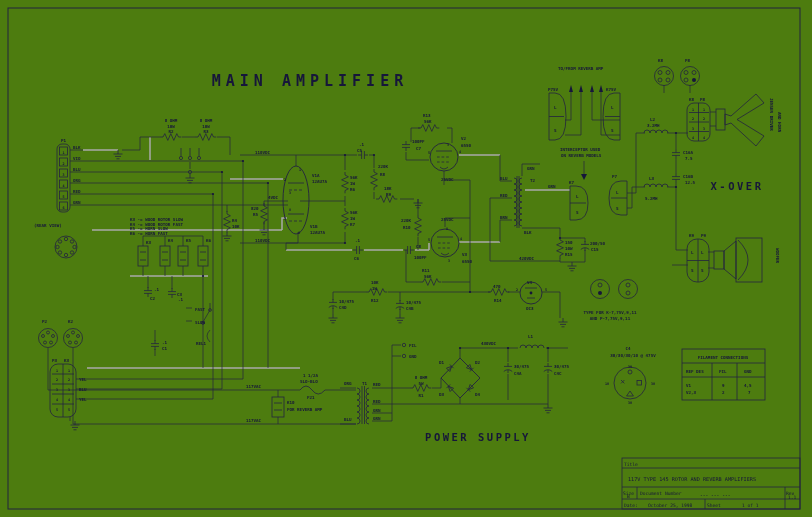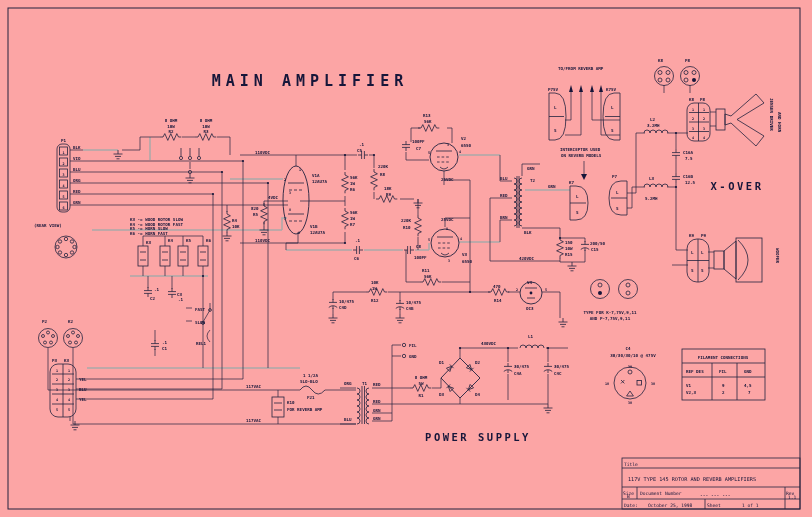"MAIN AMPLIFIER" #page { background: #fca5a5 -> #4d7c0f }
